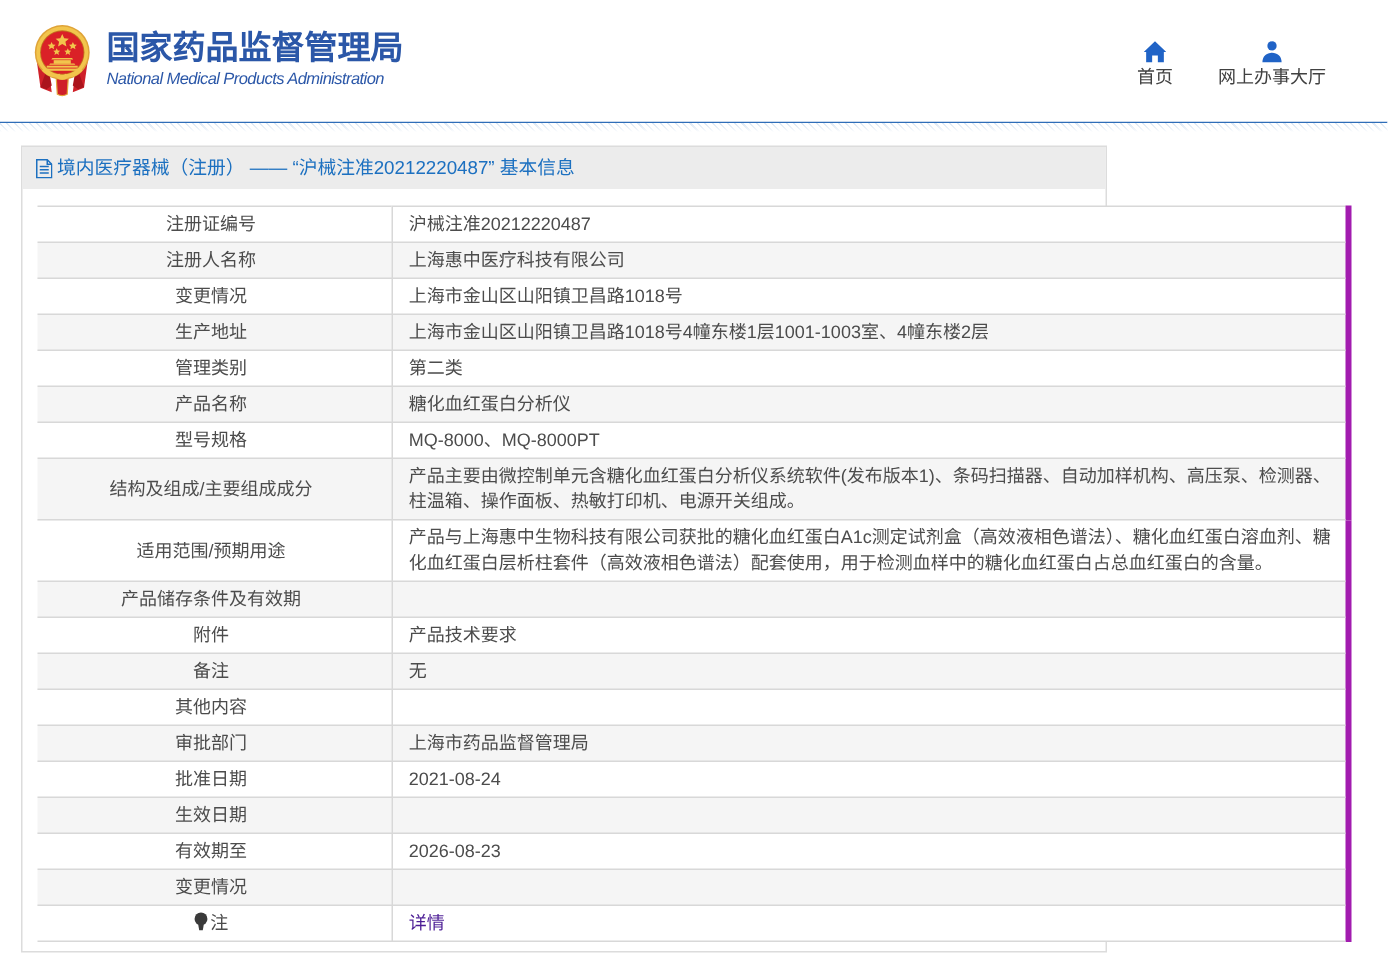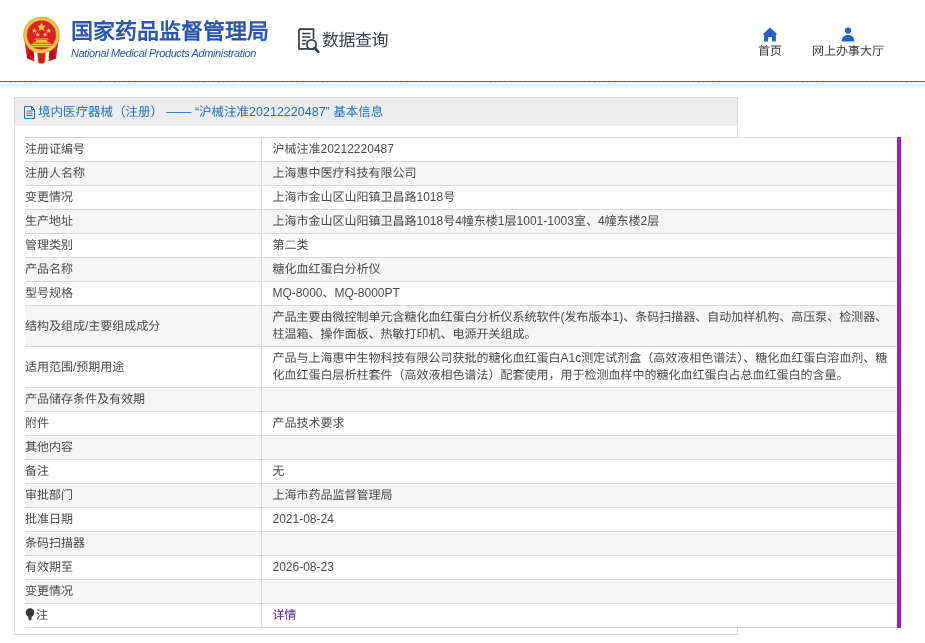"数据查询" div.section-title { html: <div> <svg> <g> <path></path> <path></path> </g> <circle></circle> <path></path> </svg> <span>数据查询</span> </div> -> none }
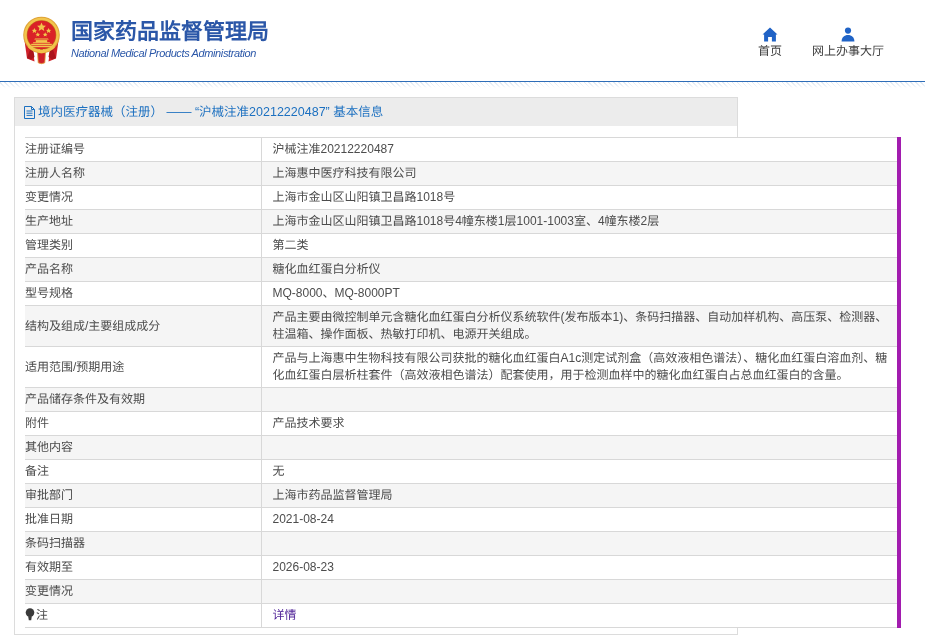"注册证编号" table.info-table th { text-align: left -> center }
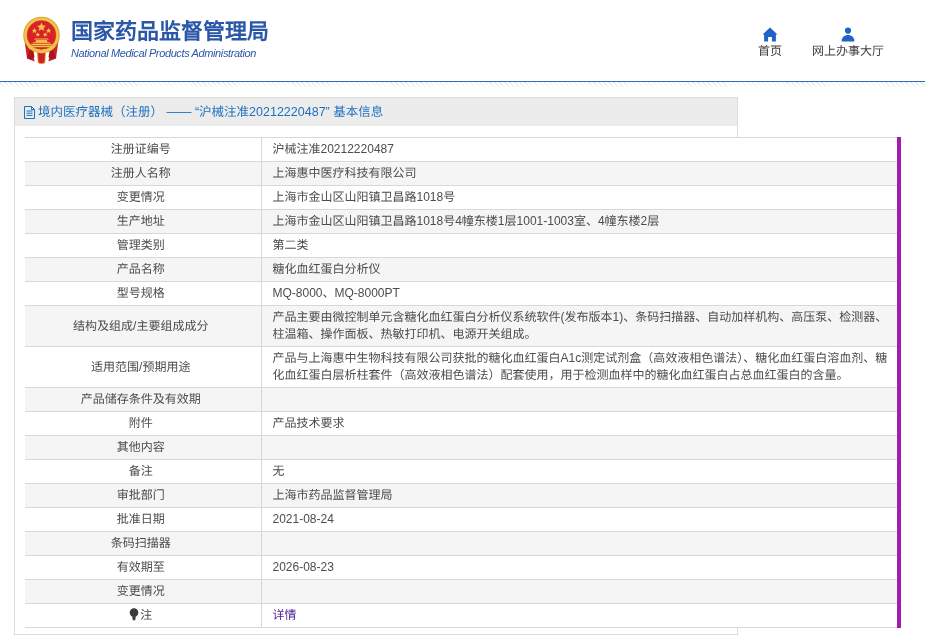"其他内容" tr { order: before "备注" -> after "备注" }
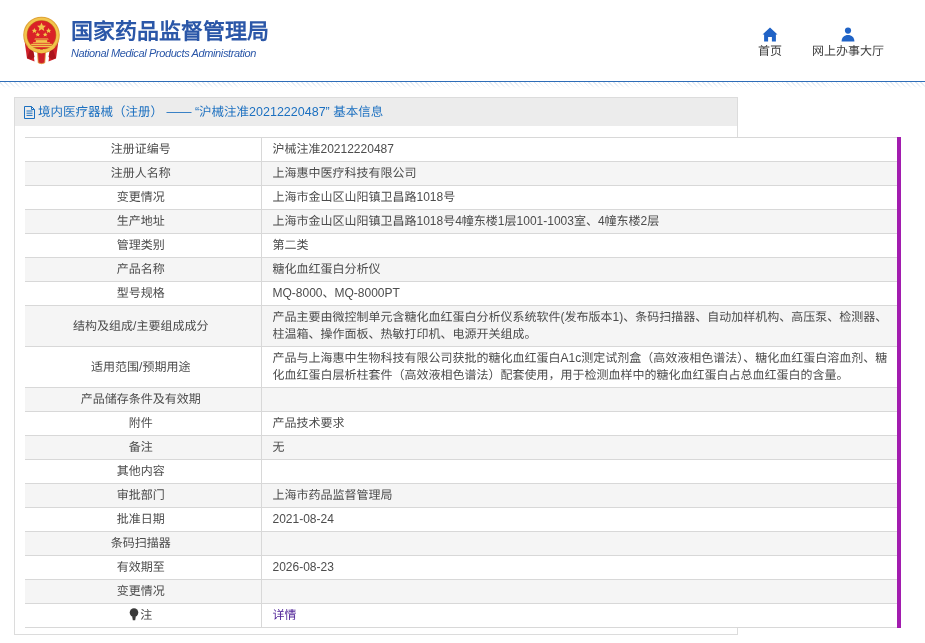"条码扫描器" span { text: 条码扫描器 -> 生效日期 }
